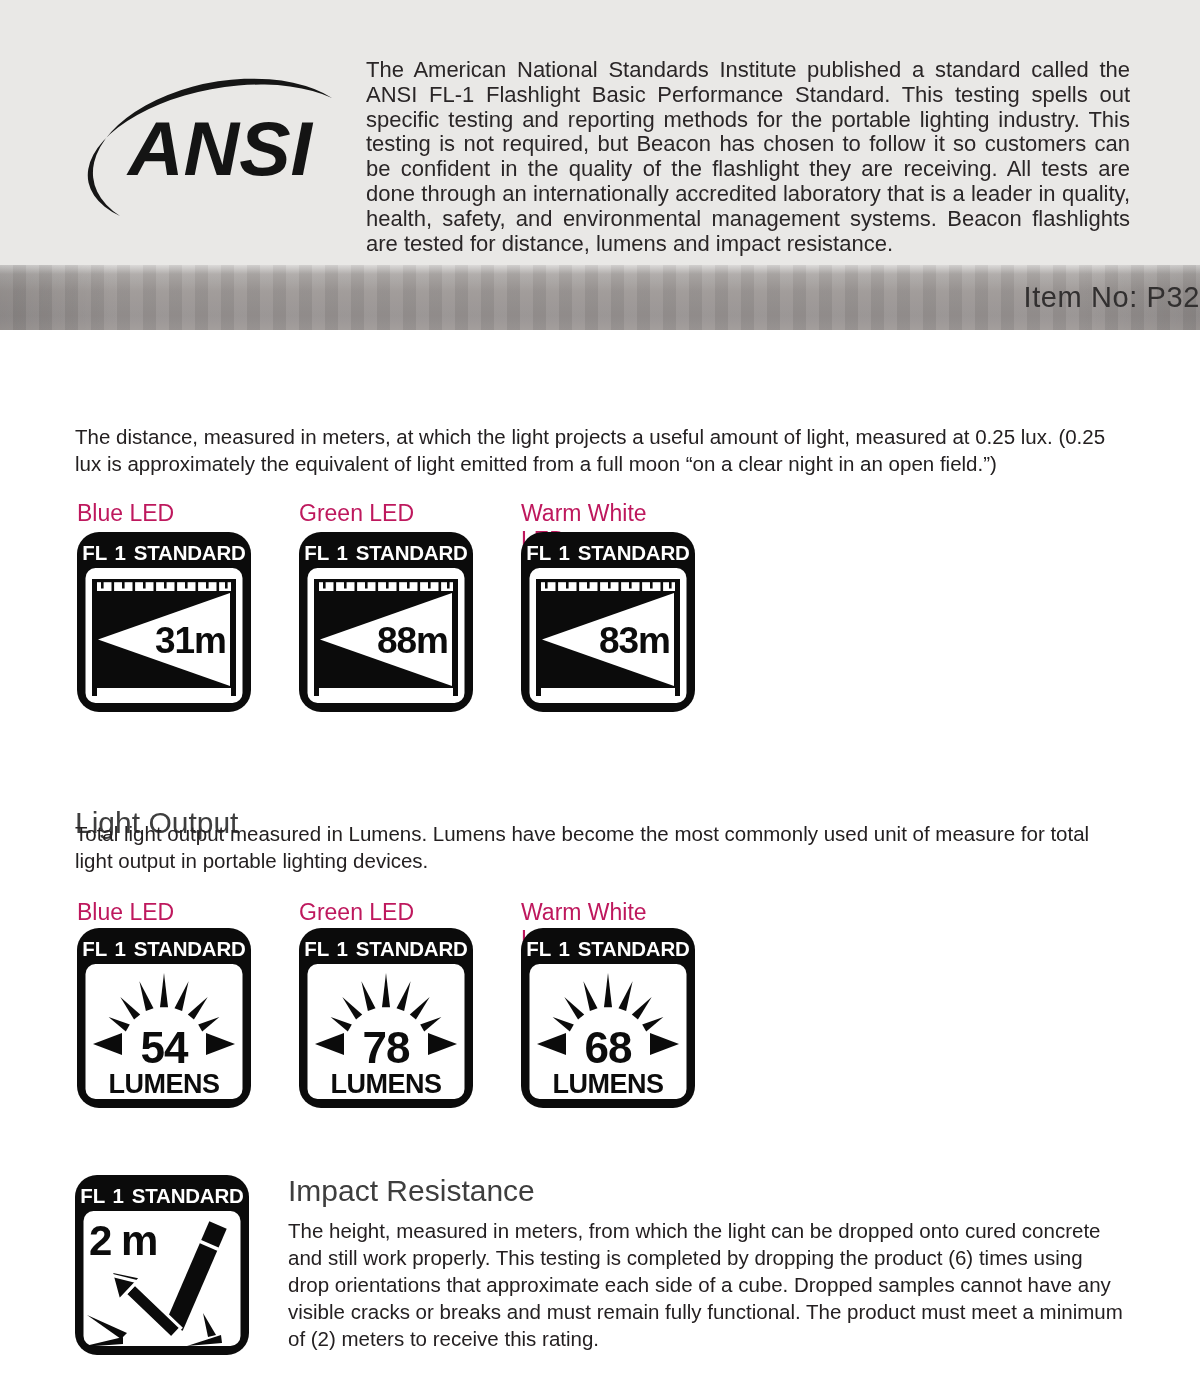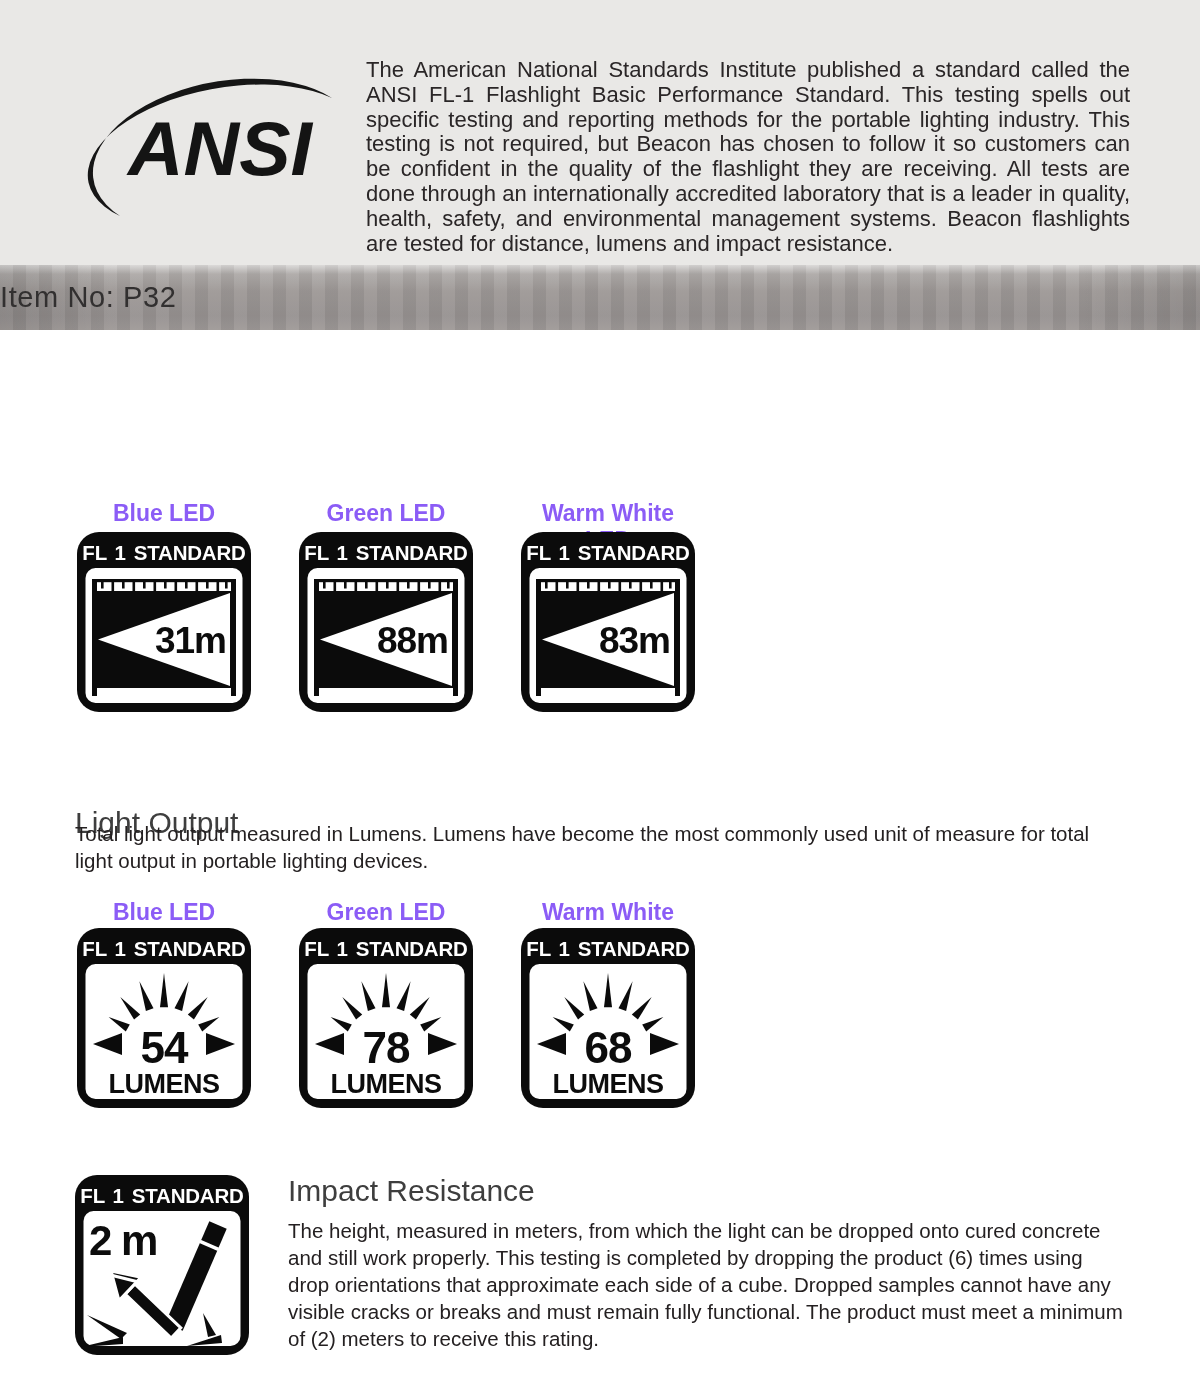"Item No: P32" .item-bar { justify-content: flex-start -> flex-end }
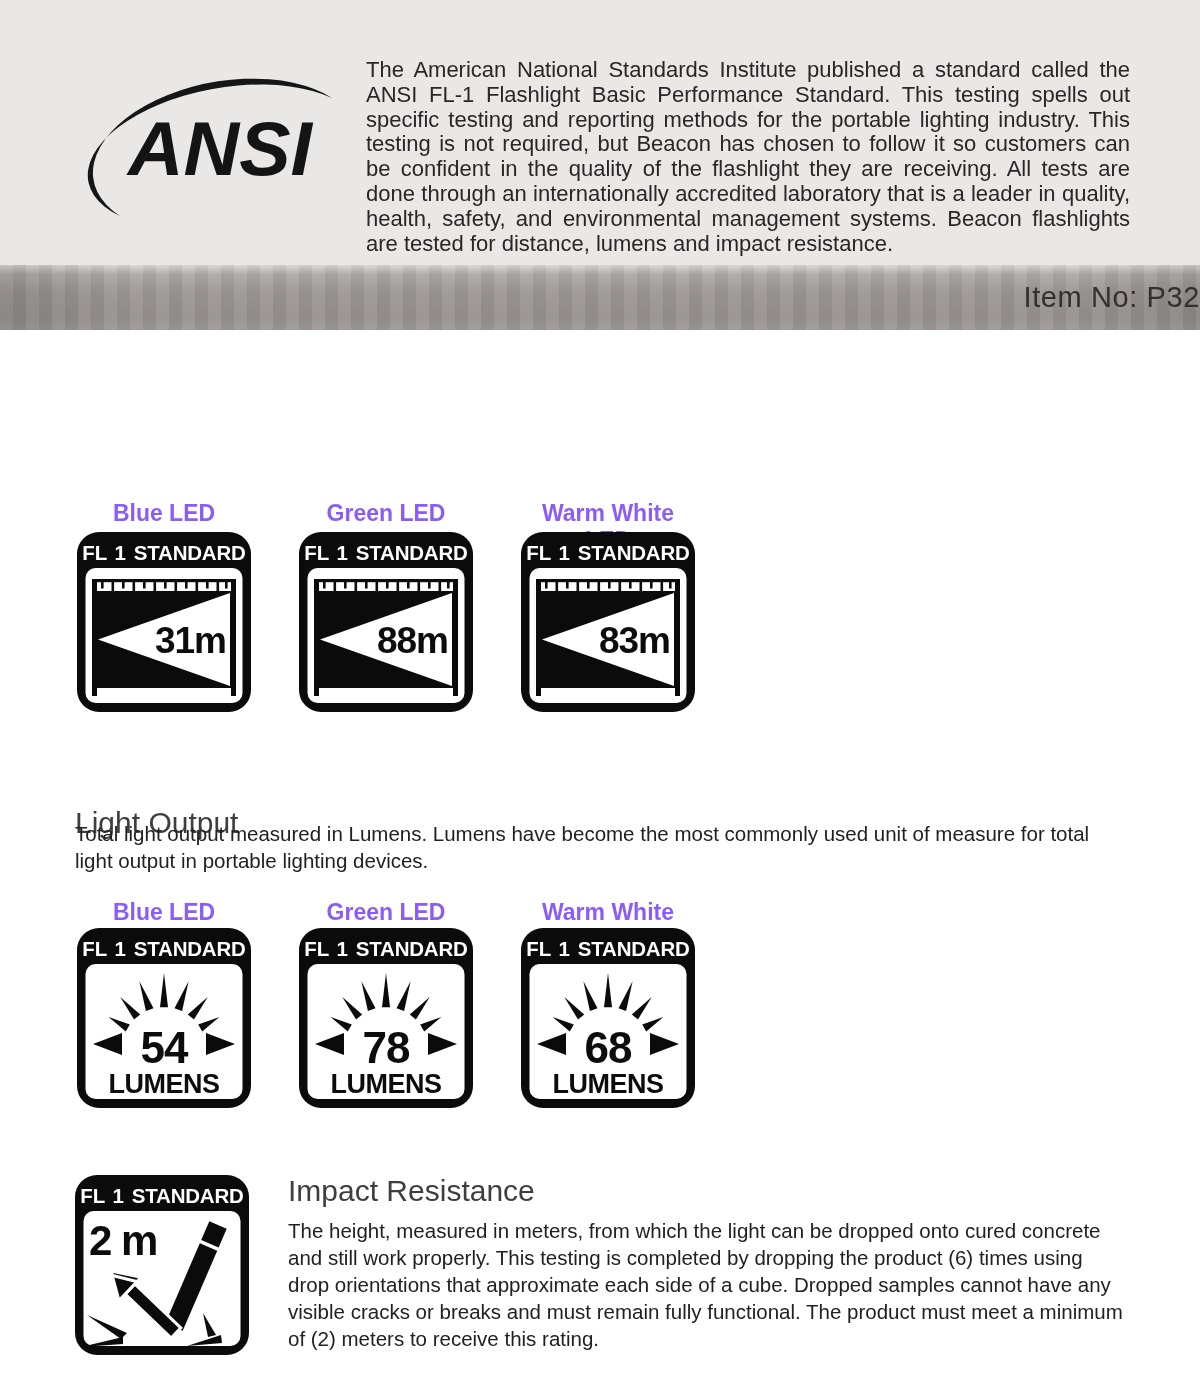"The distance, measured in meters," p.para { html: none -> <p>The distance, measured in meters, at which the light projects a useful amount of light, measured at 0.25 lux. (0.25 lux is approximately the equivalent of light emitted from a full moon “on a clear night in an open field.”)</p> }
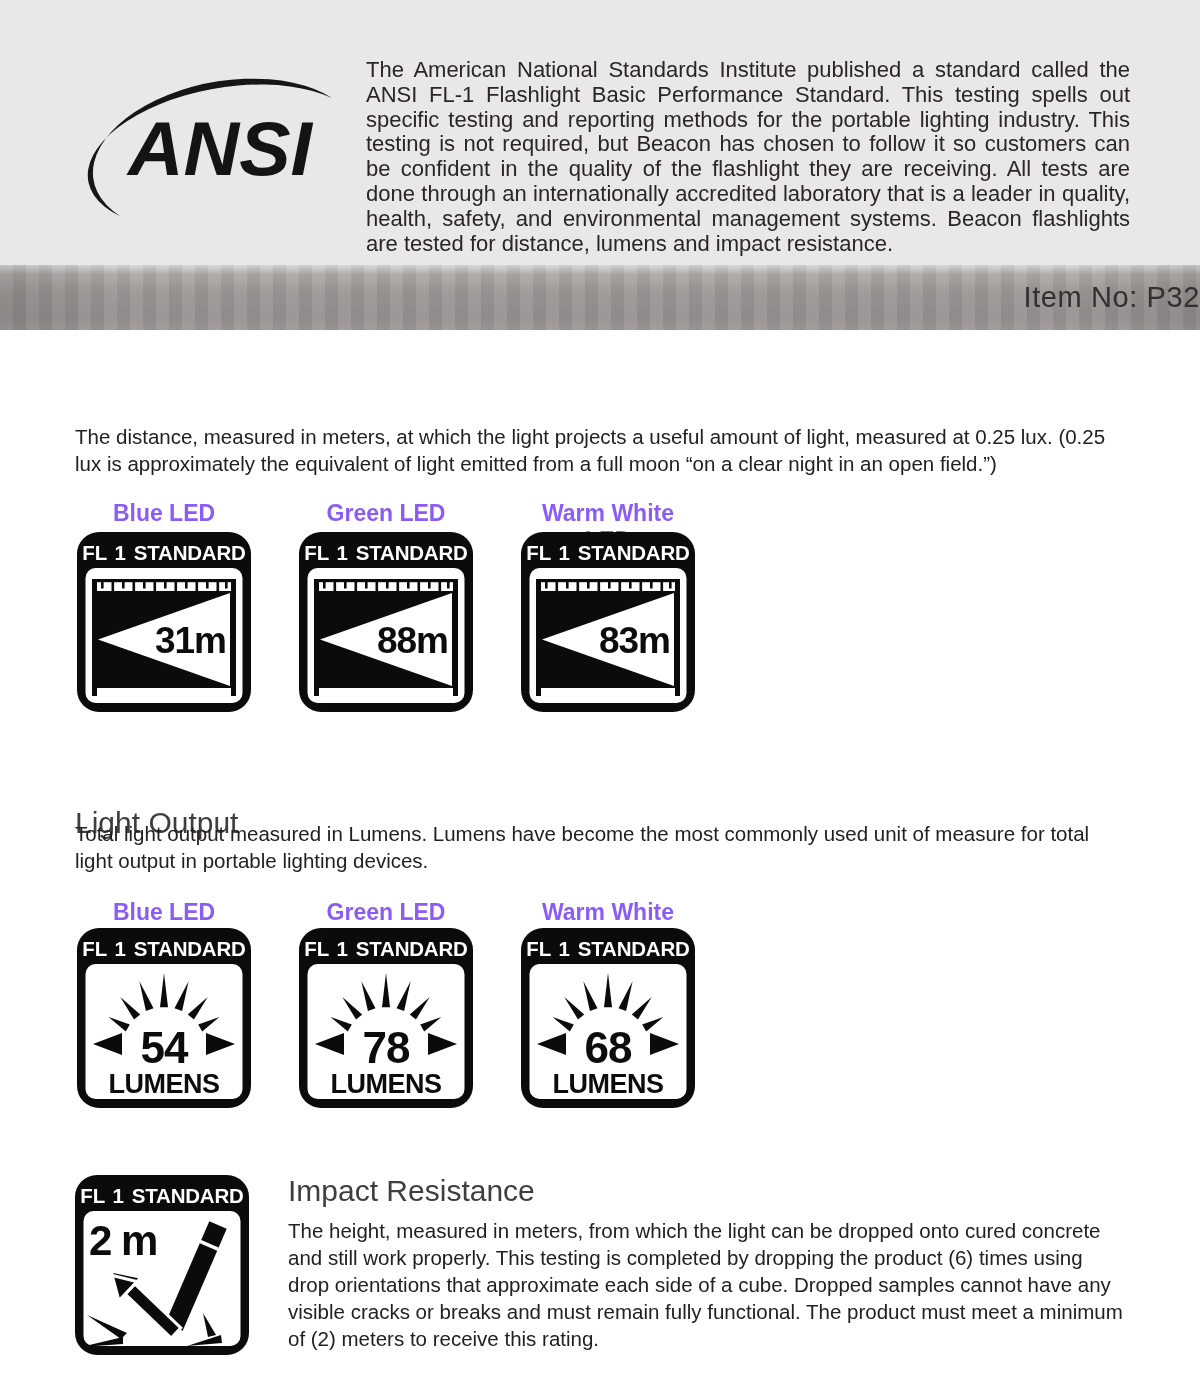"Blue LED" .badge-label { color: #8b5cf6 -> #be185d; font-weight: 700 -> 400; text-align: center -> none }
